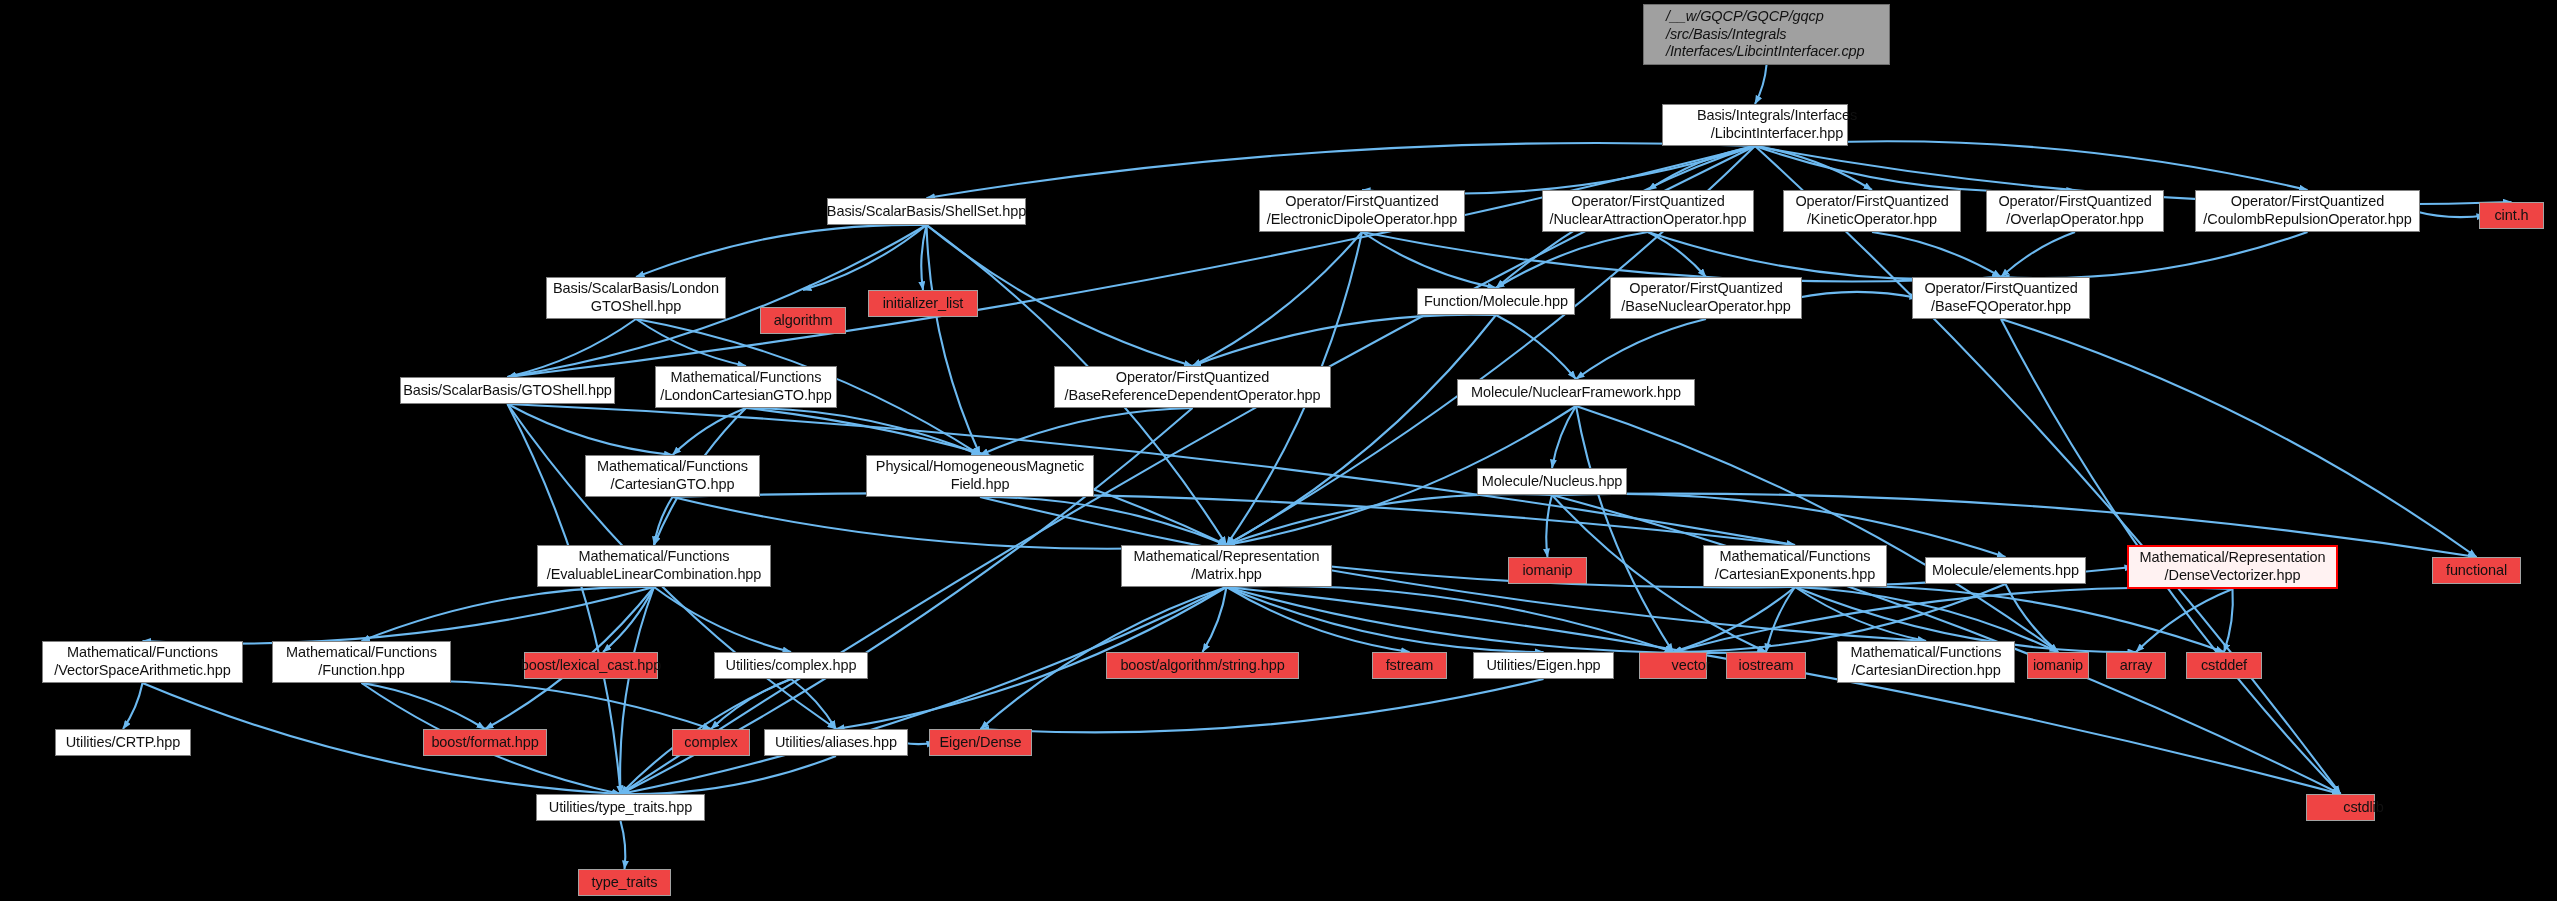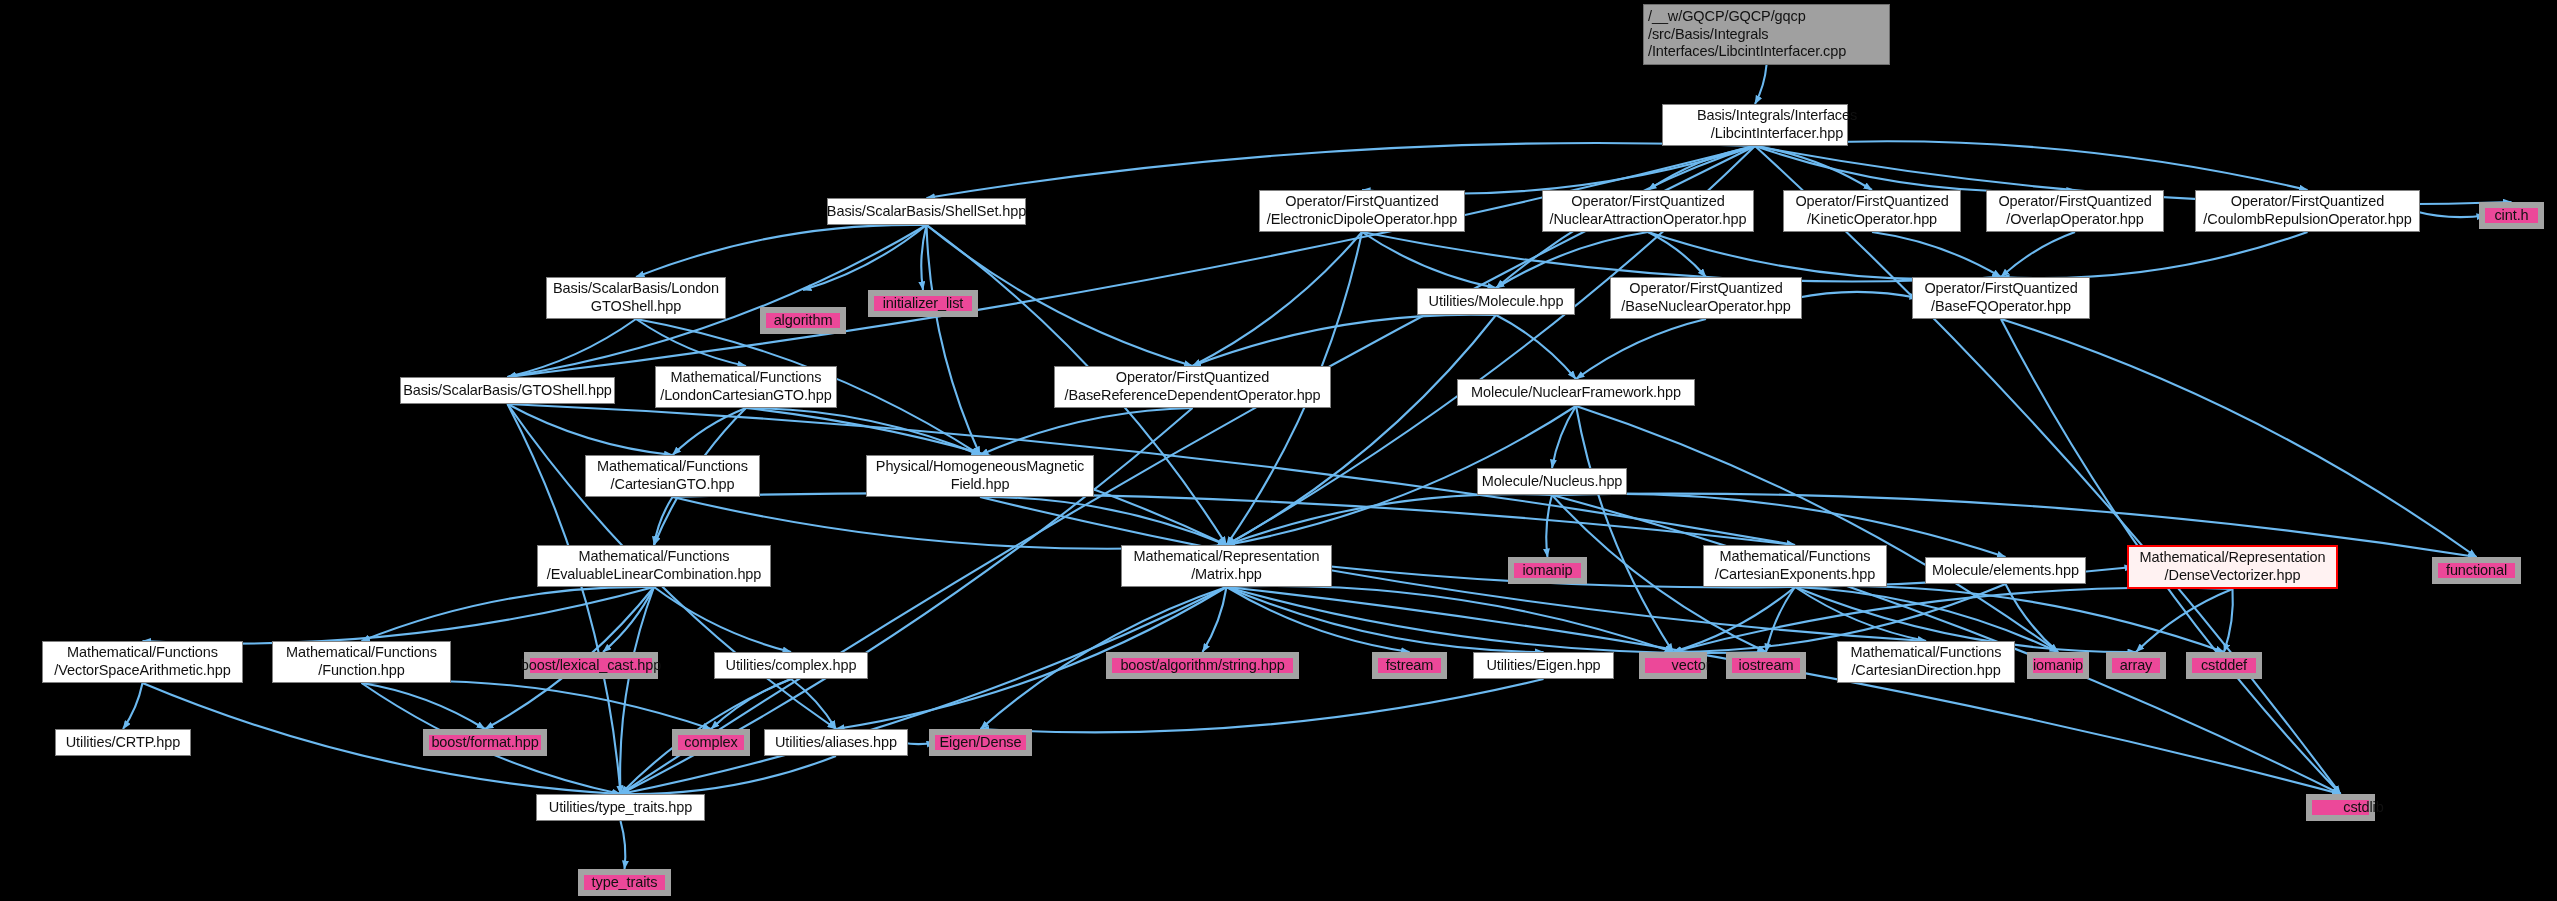"/__w/GQCP/GQCP/gqcp" .node.root { font-style: none -> italic; padding-left: 4px -> 22px }
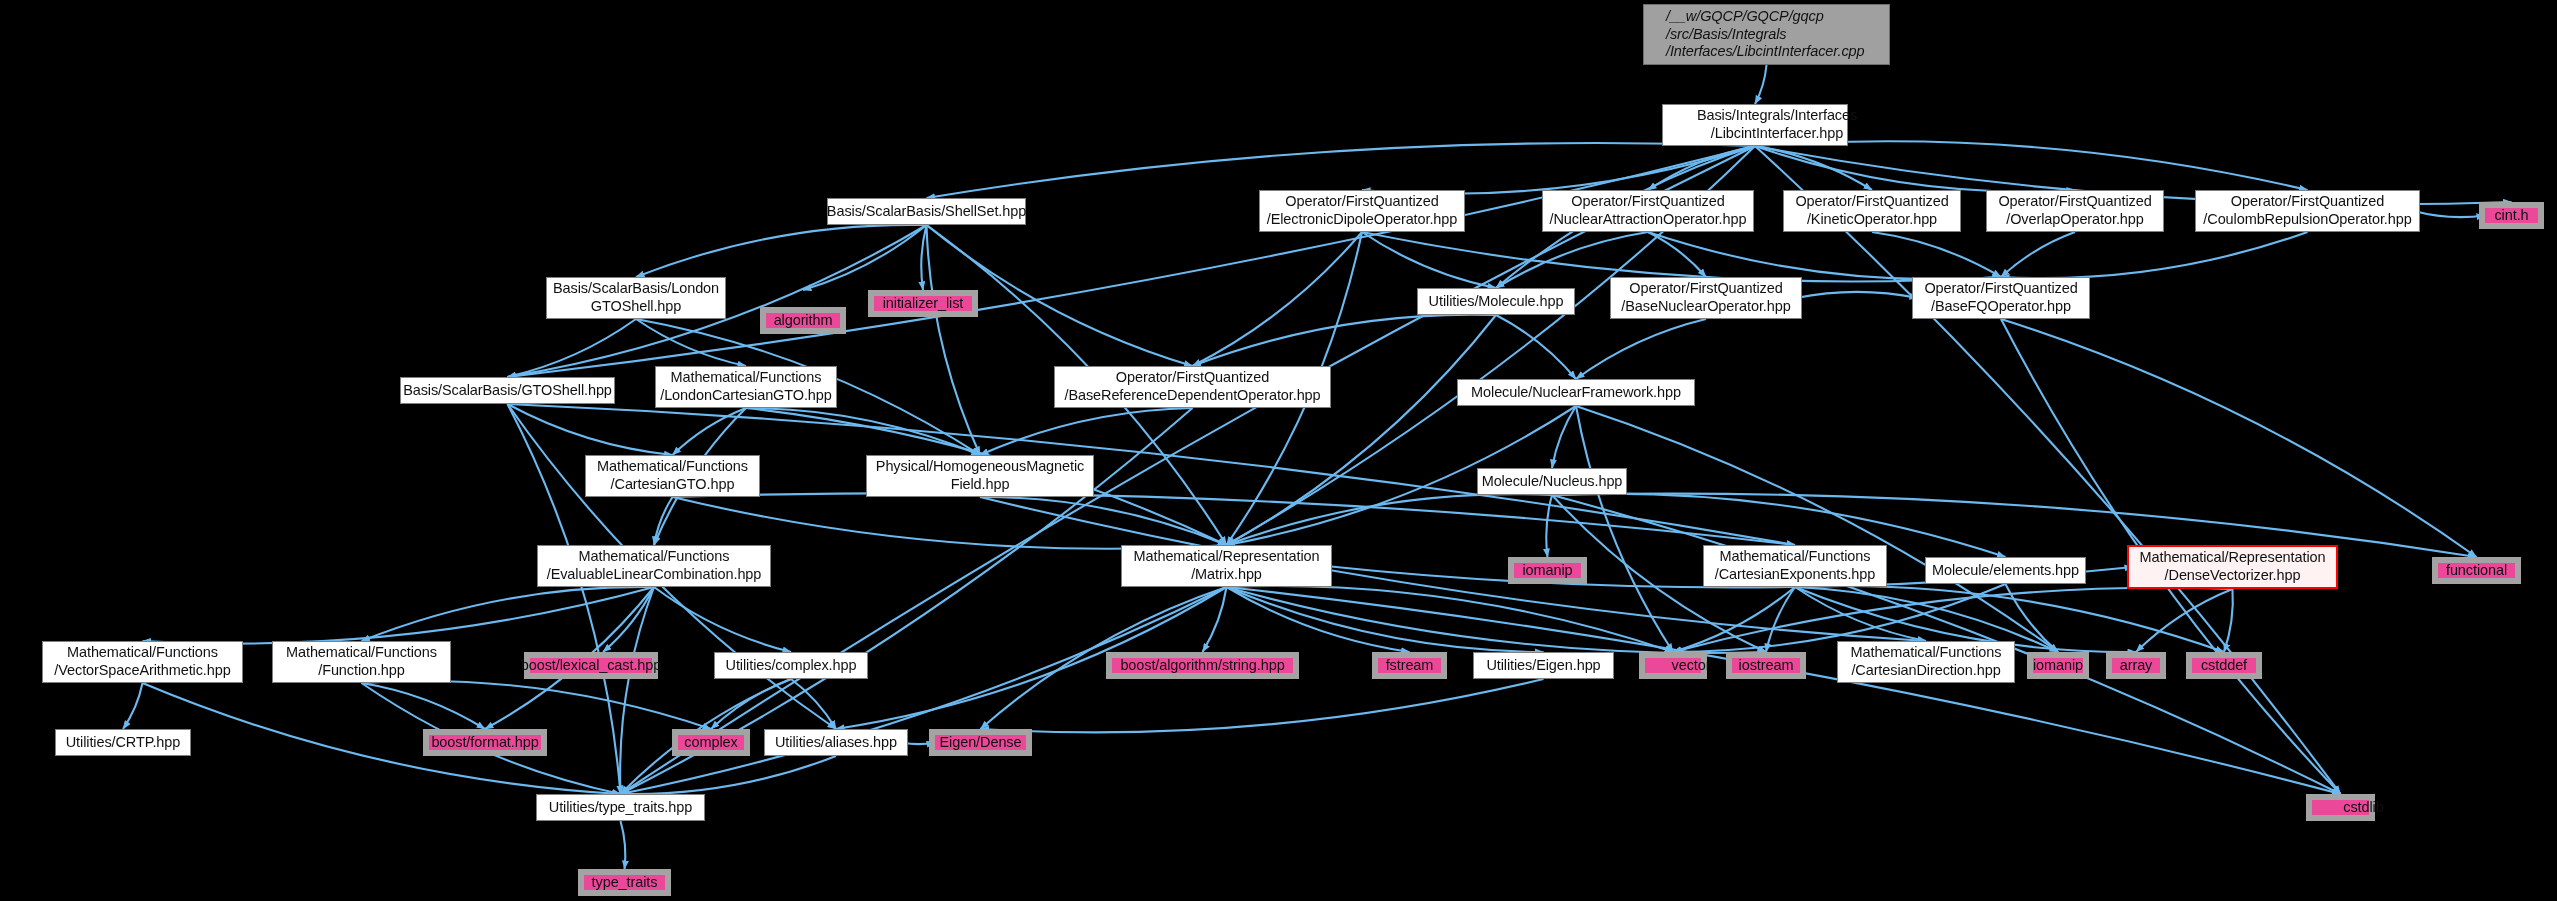"cint.h" .node.sys { background: #ec4899 -> #ef4444; border: 6px solid #a3a3a3 -> 1px solid #a3a3a3 }
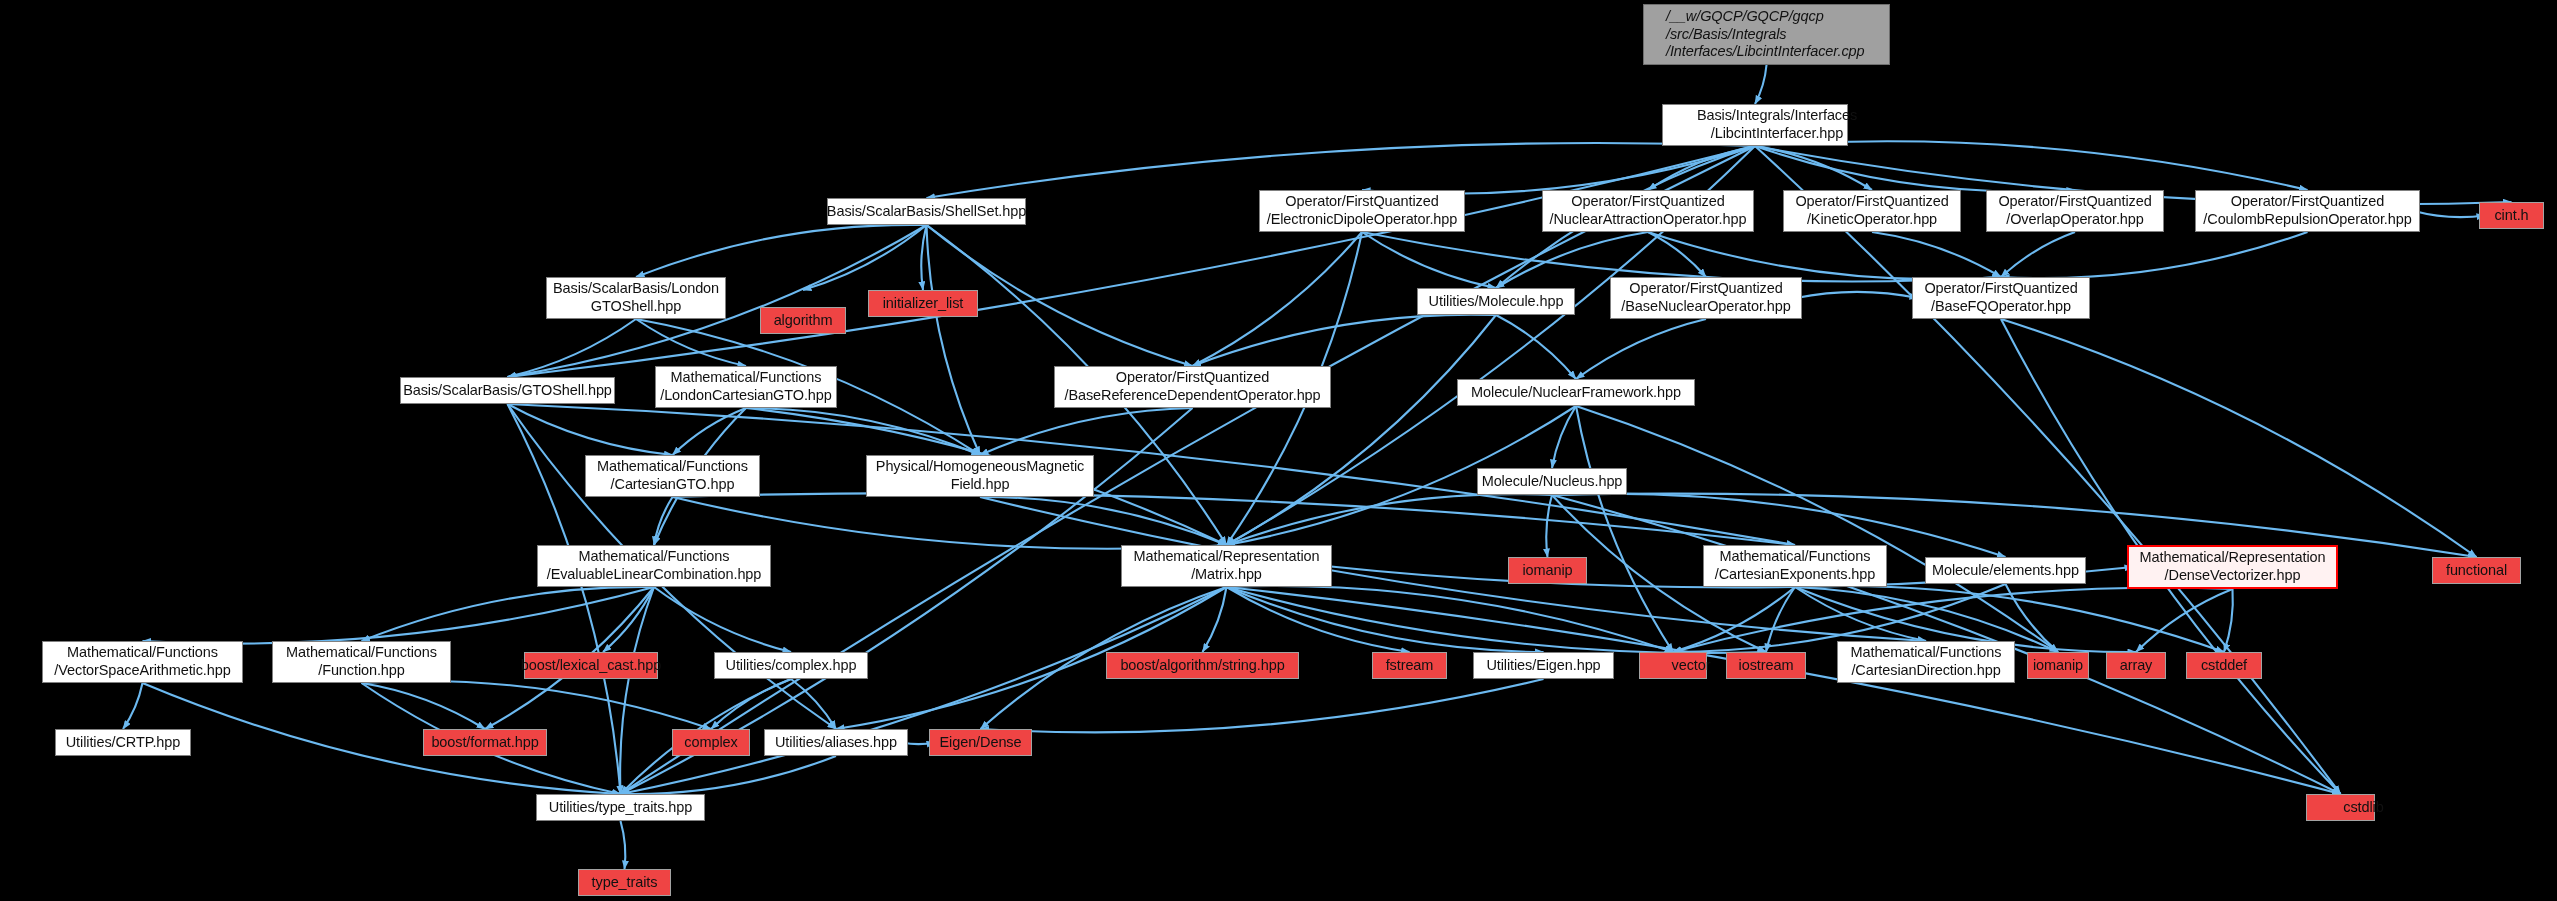"Utilities/Molecule.hpp" span.lbl { text: Utilities/Molecule.hpp -> Function/Molecule.hpp }
